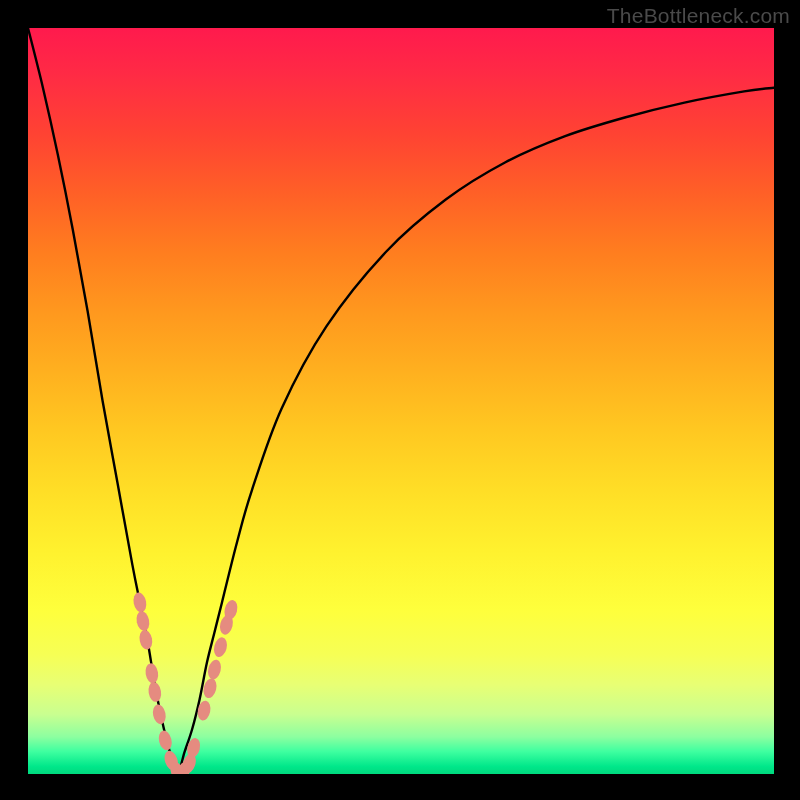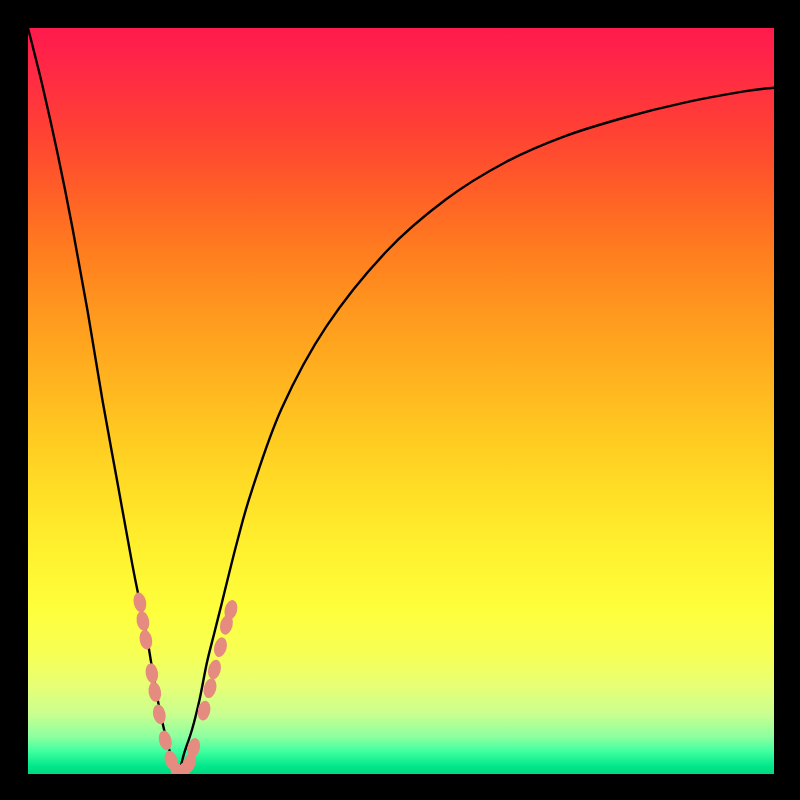"TheBottleneck.com" div.watermark { html: none -> <div>TheBottleneck.com</div> }
